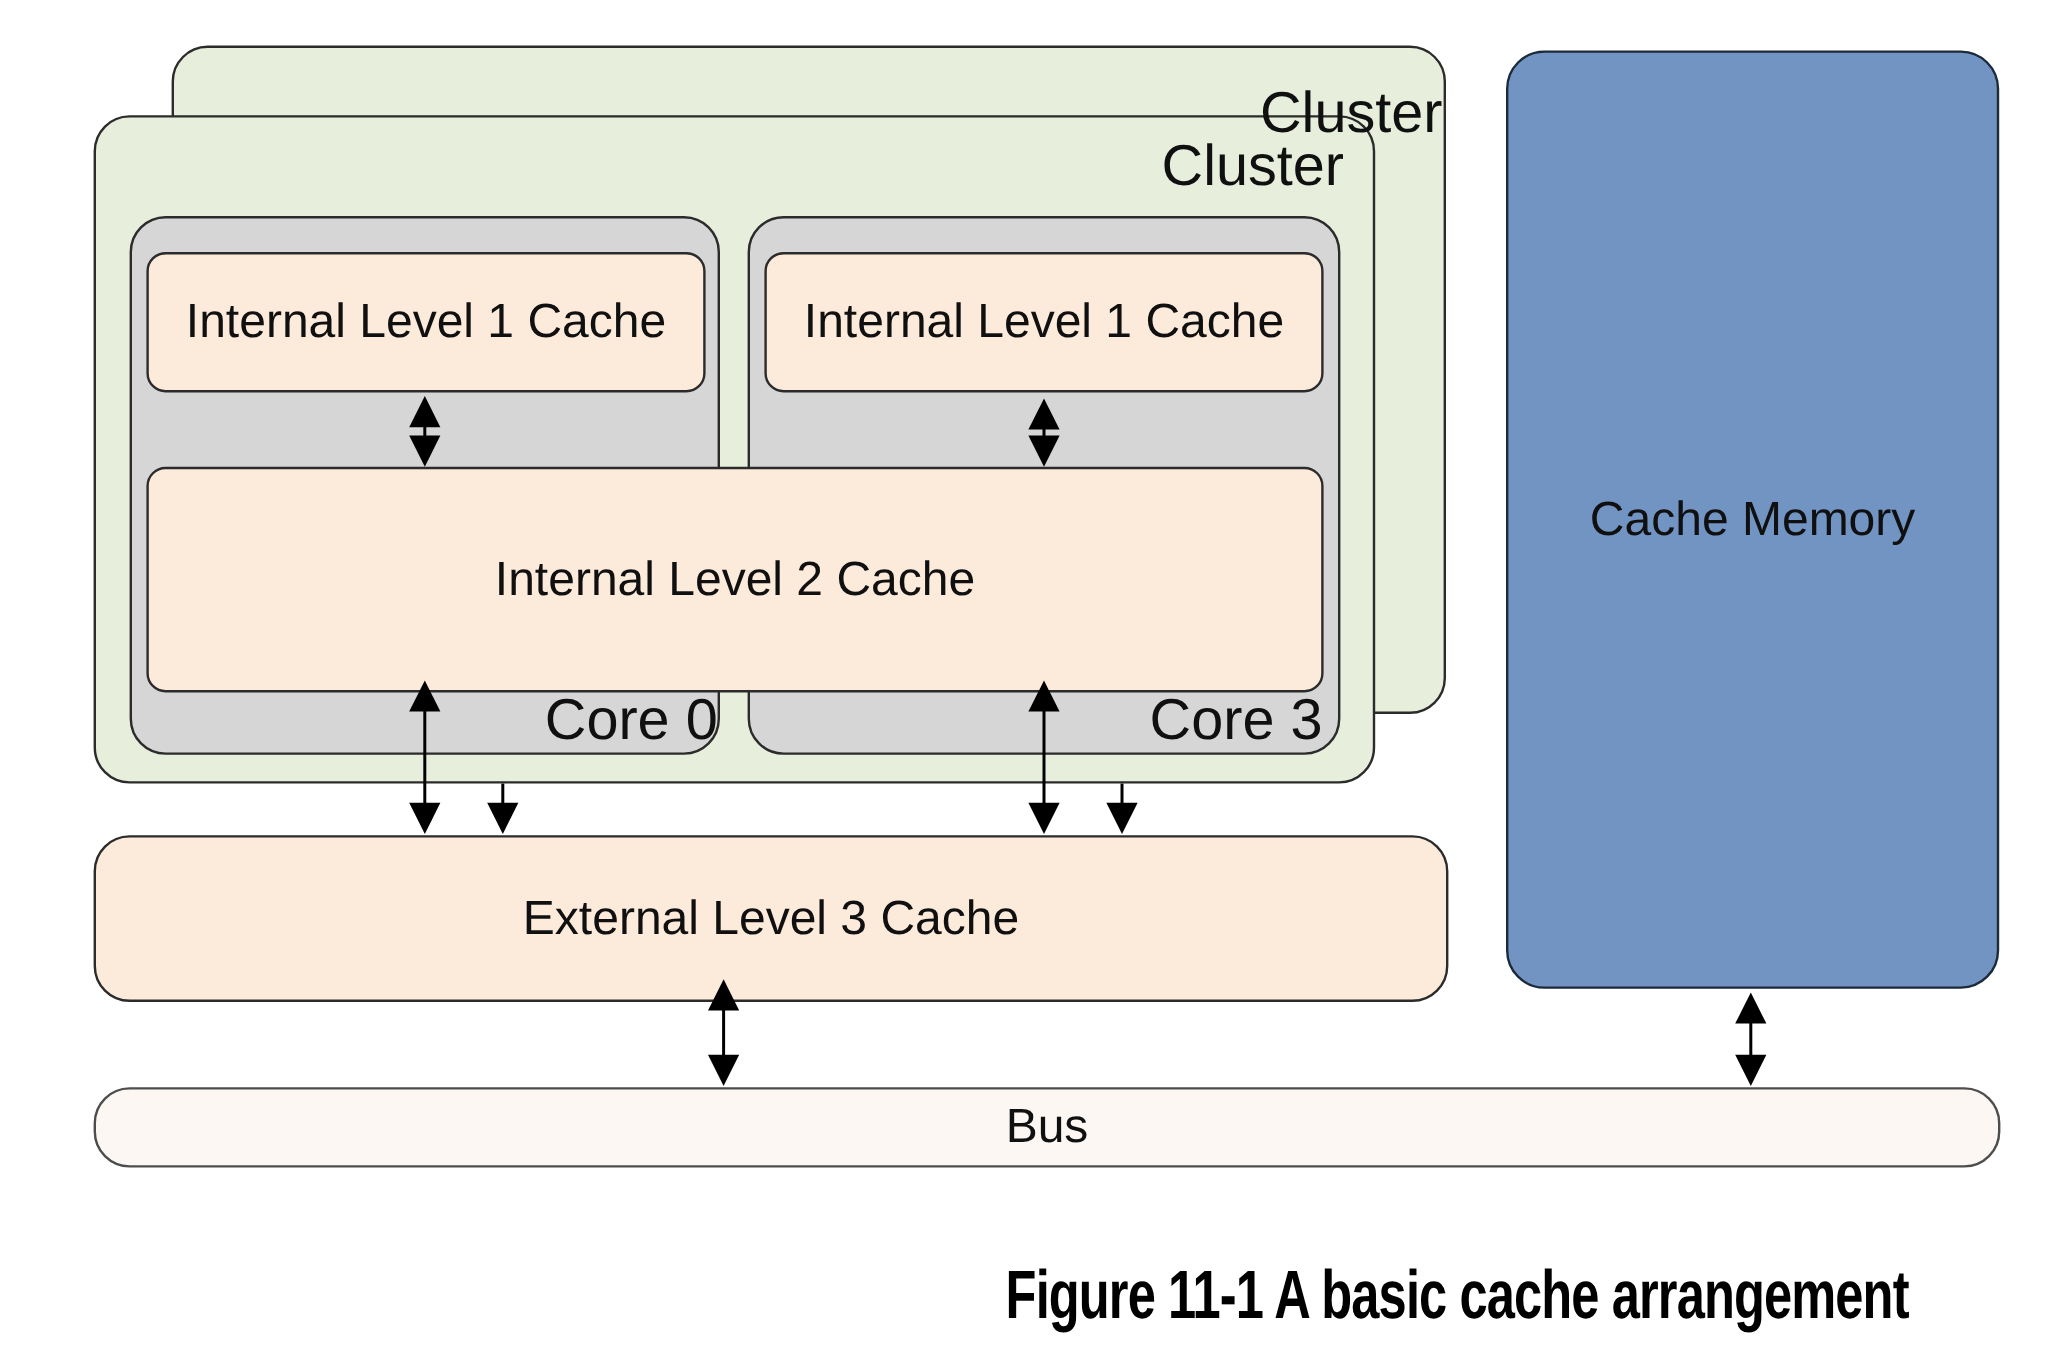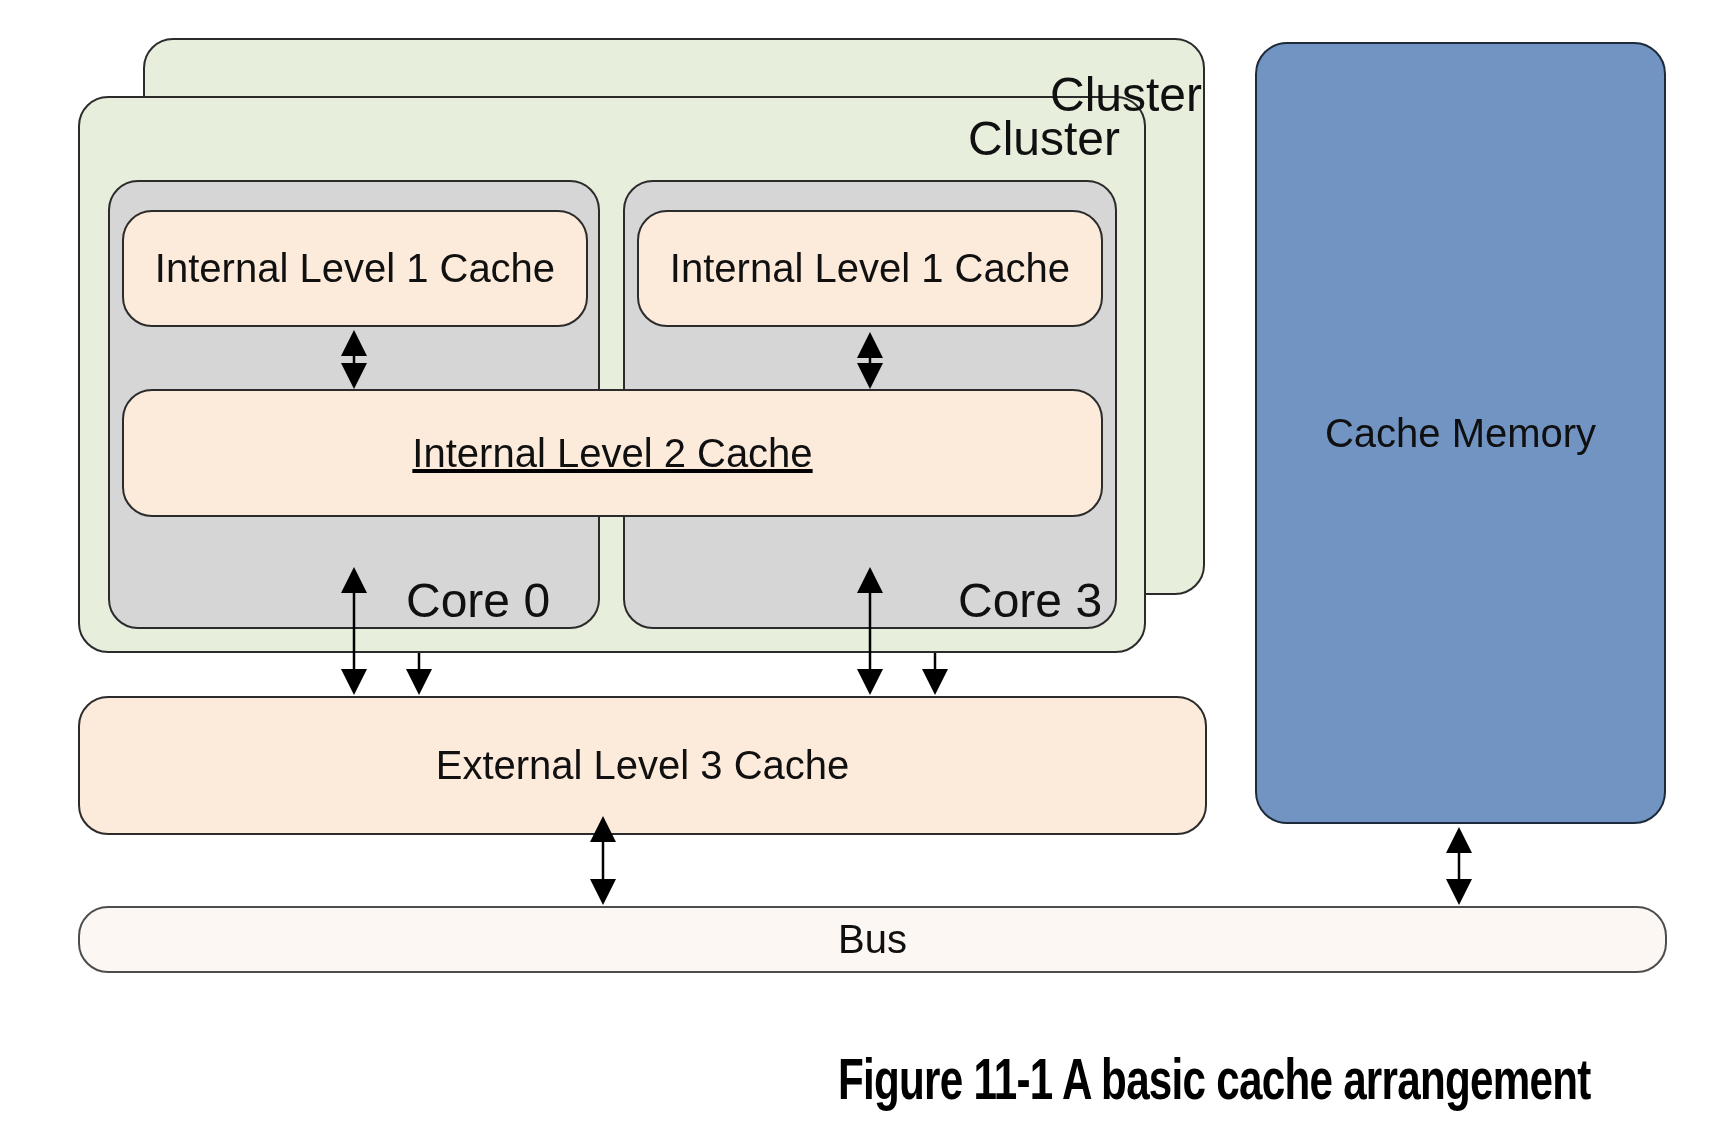"Internal Level 1 Cache" .cache { border-radius: 30px -> 16px }
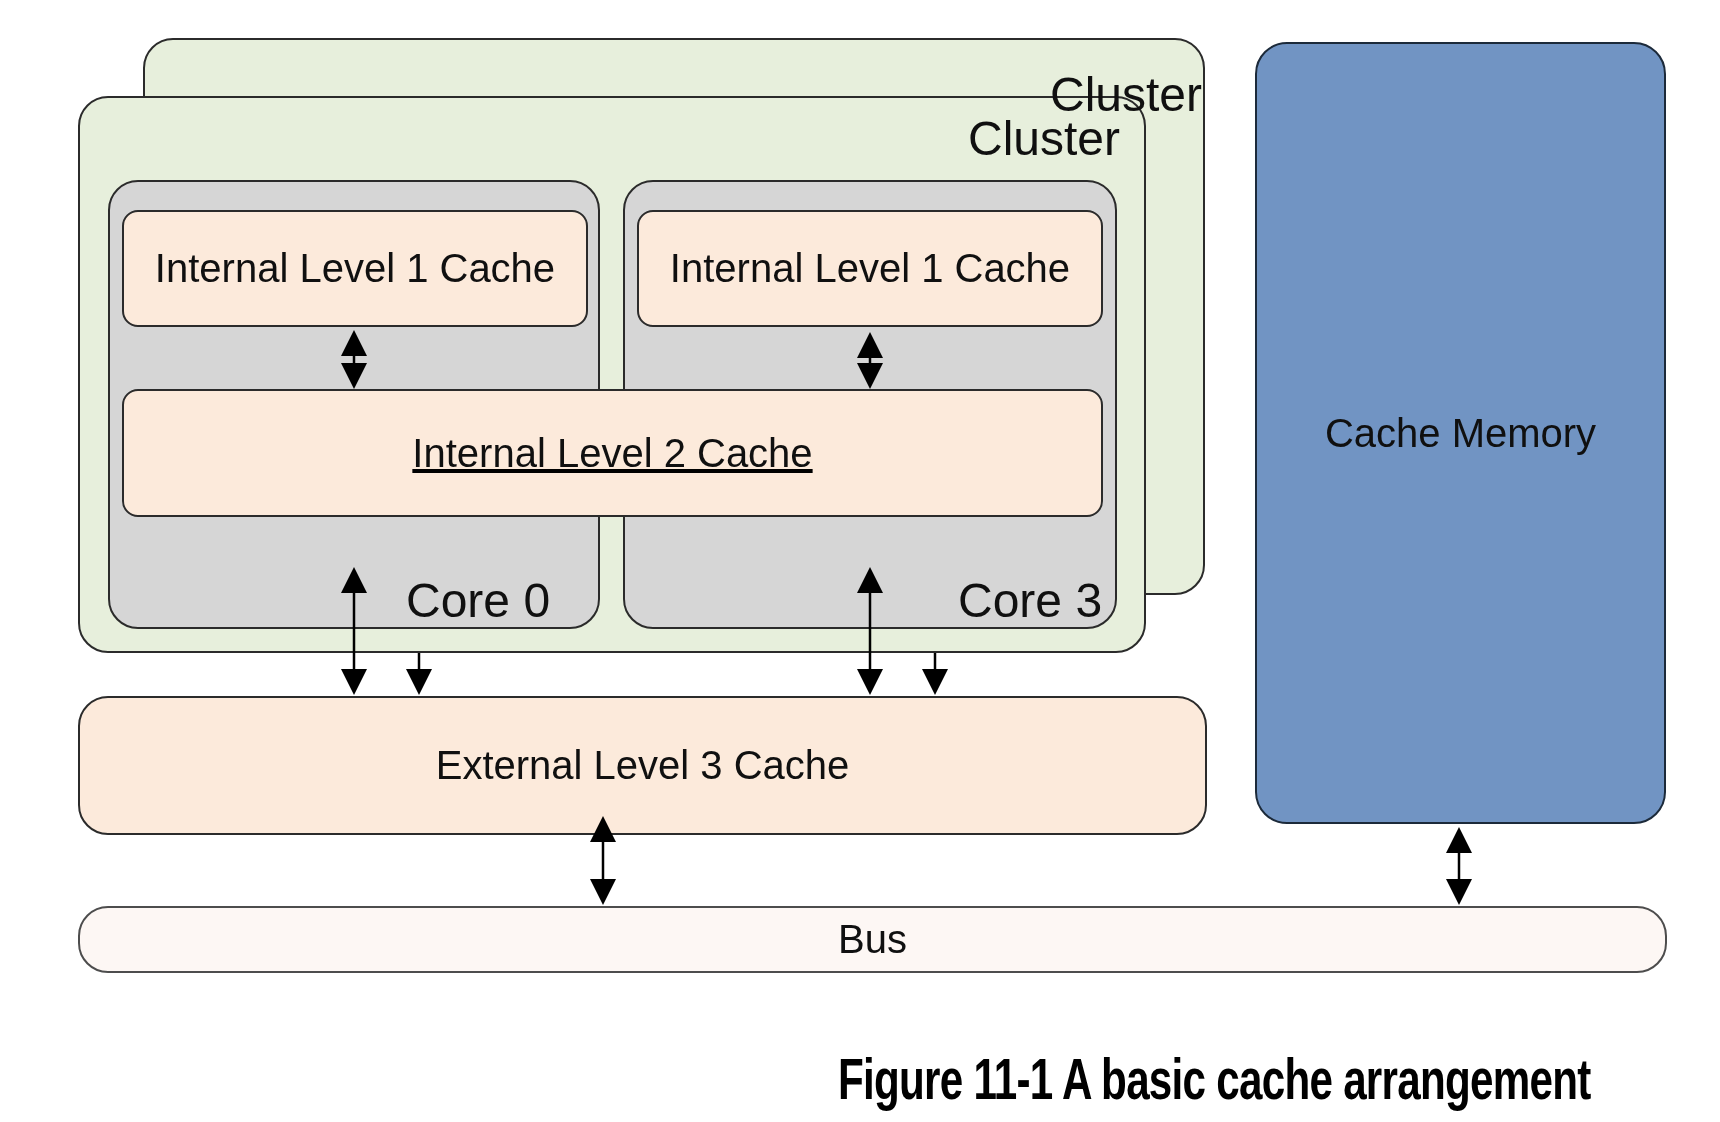"Internal Level 2 Cache" div.box { height: 128px -> 188px; text-decoration: underline -> none }
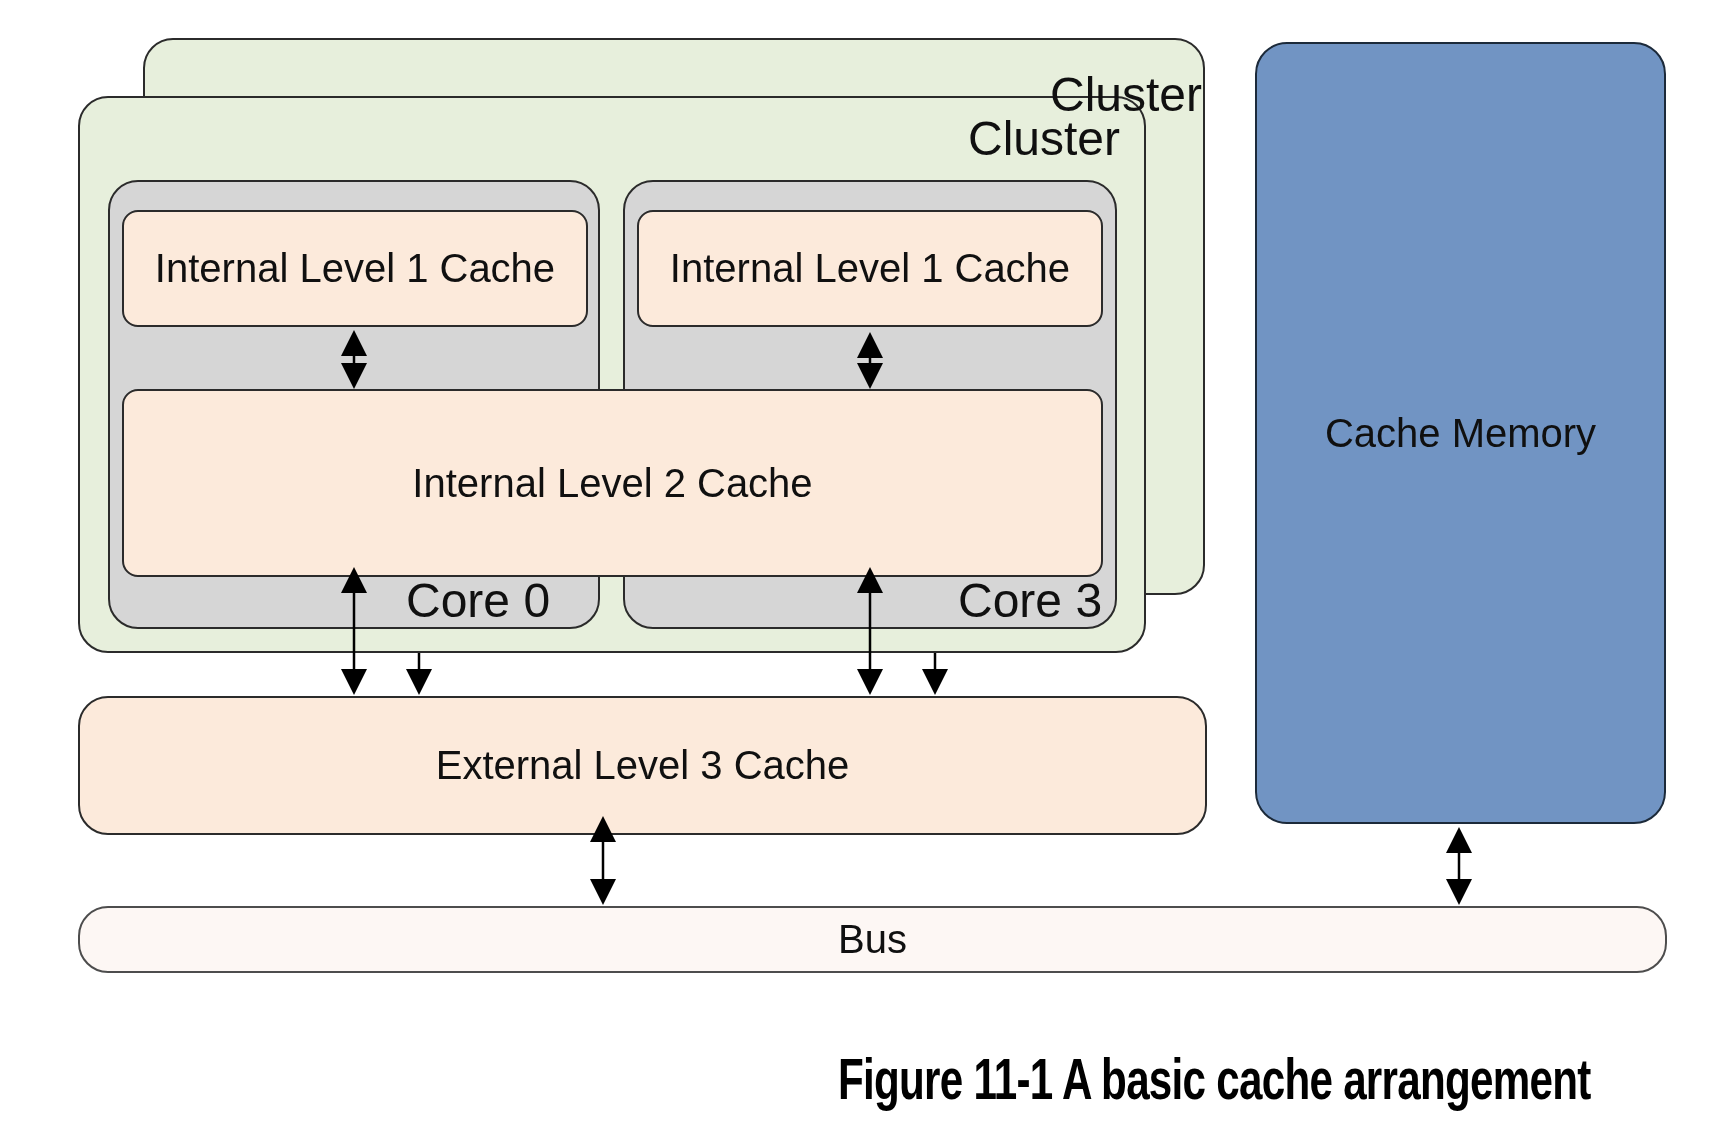"Core 0" span.corner-lbl { left: 406px -> 454px }
